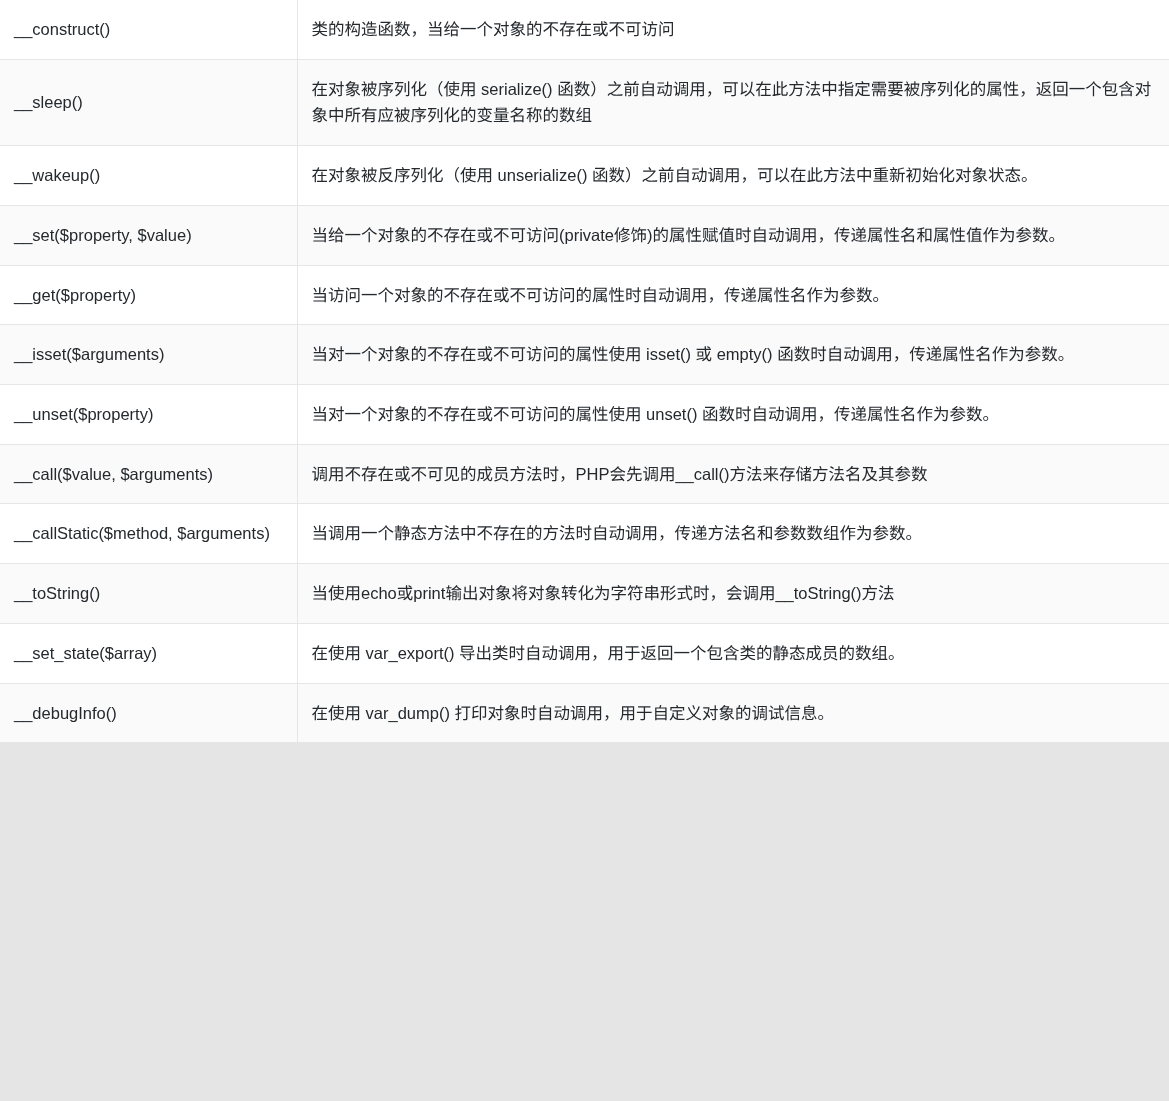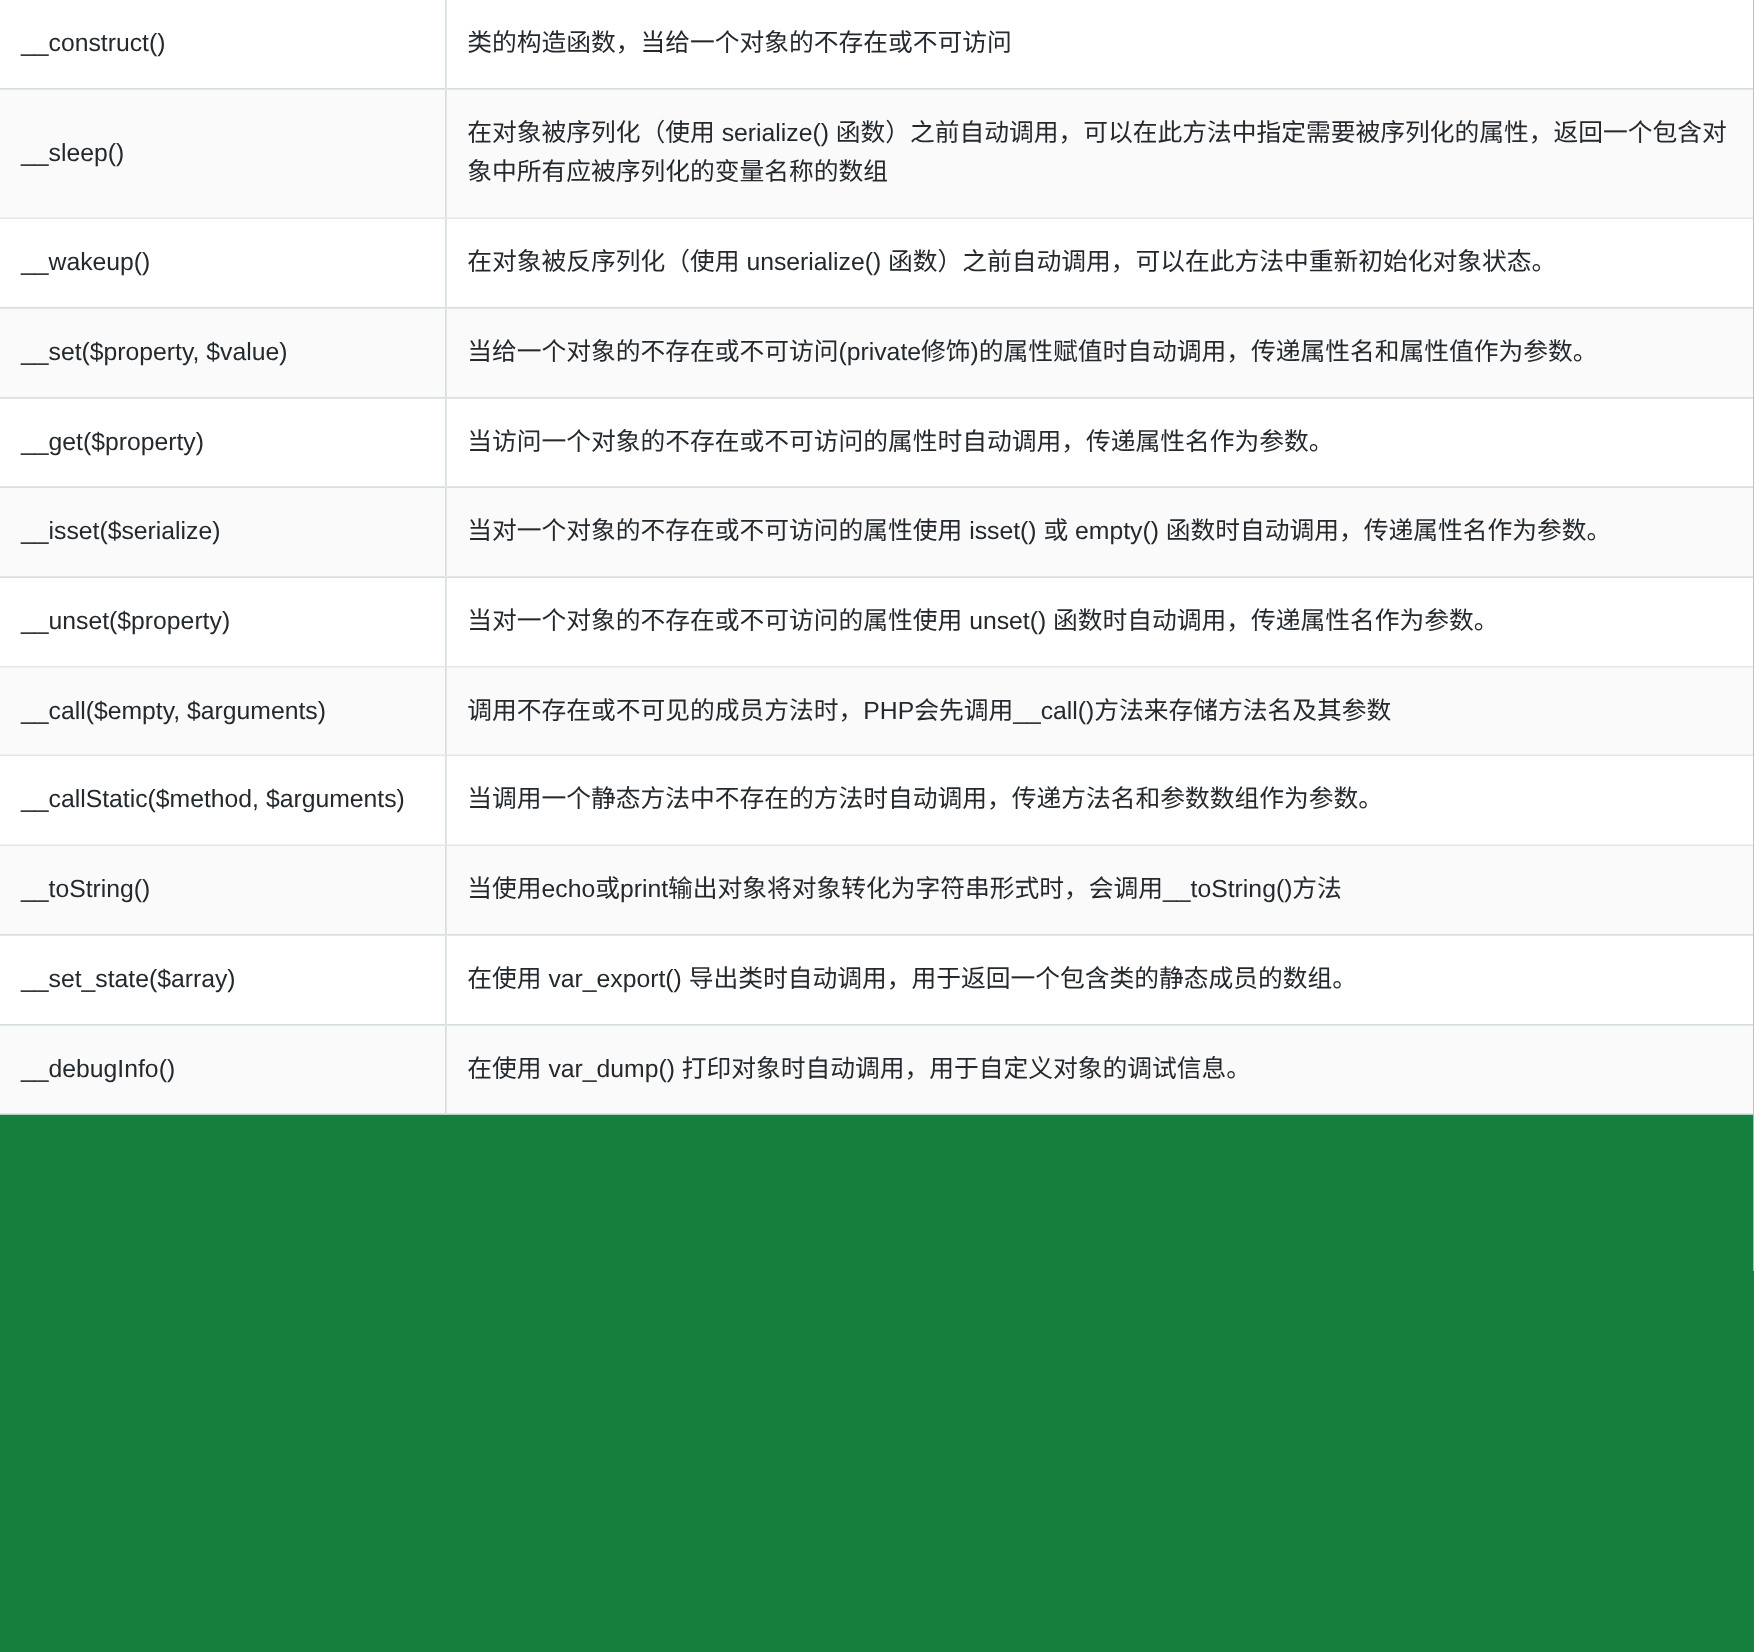"__construct()" .page { background: #15803d -> #e5e5e5 }
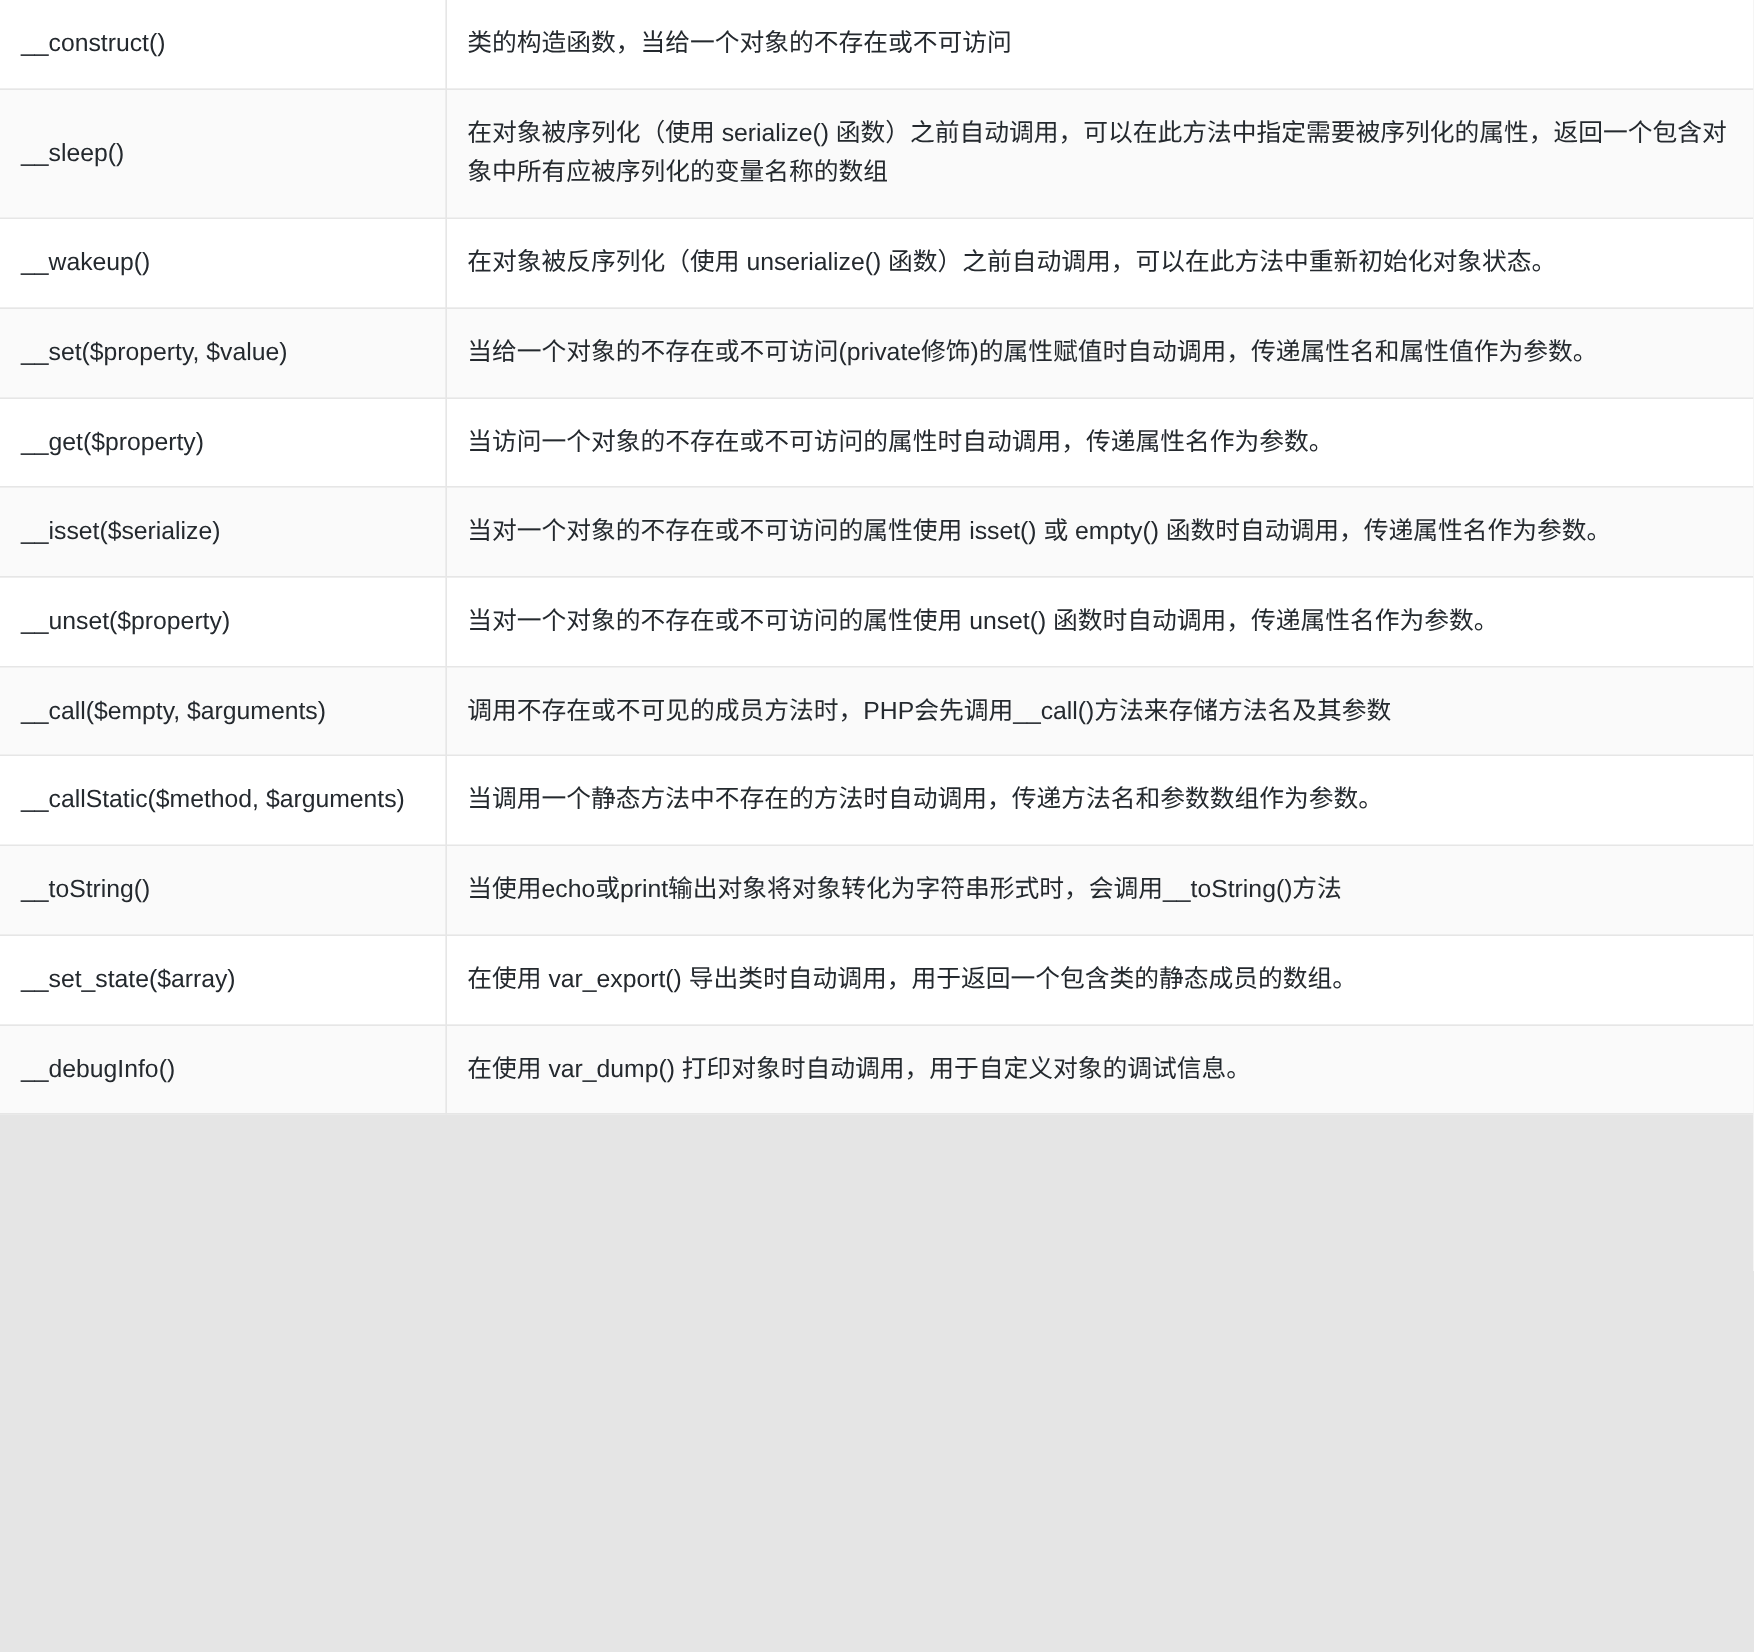"__isset($serialize)" td.name-cell { text: $serialize -> $arguments }
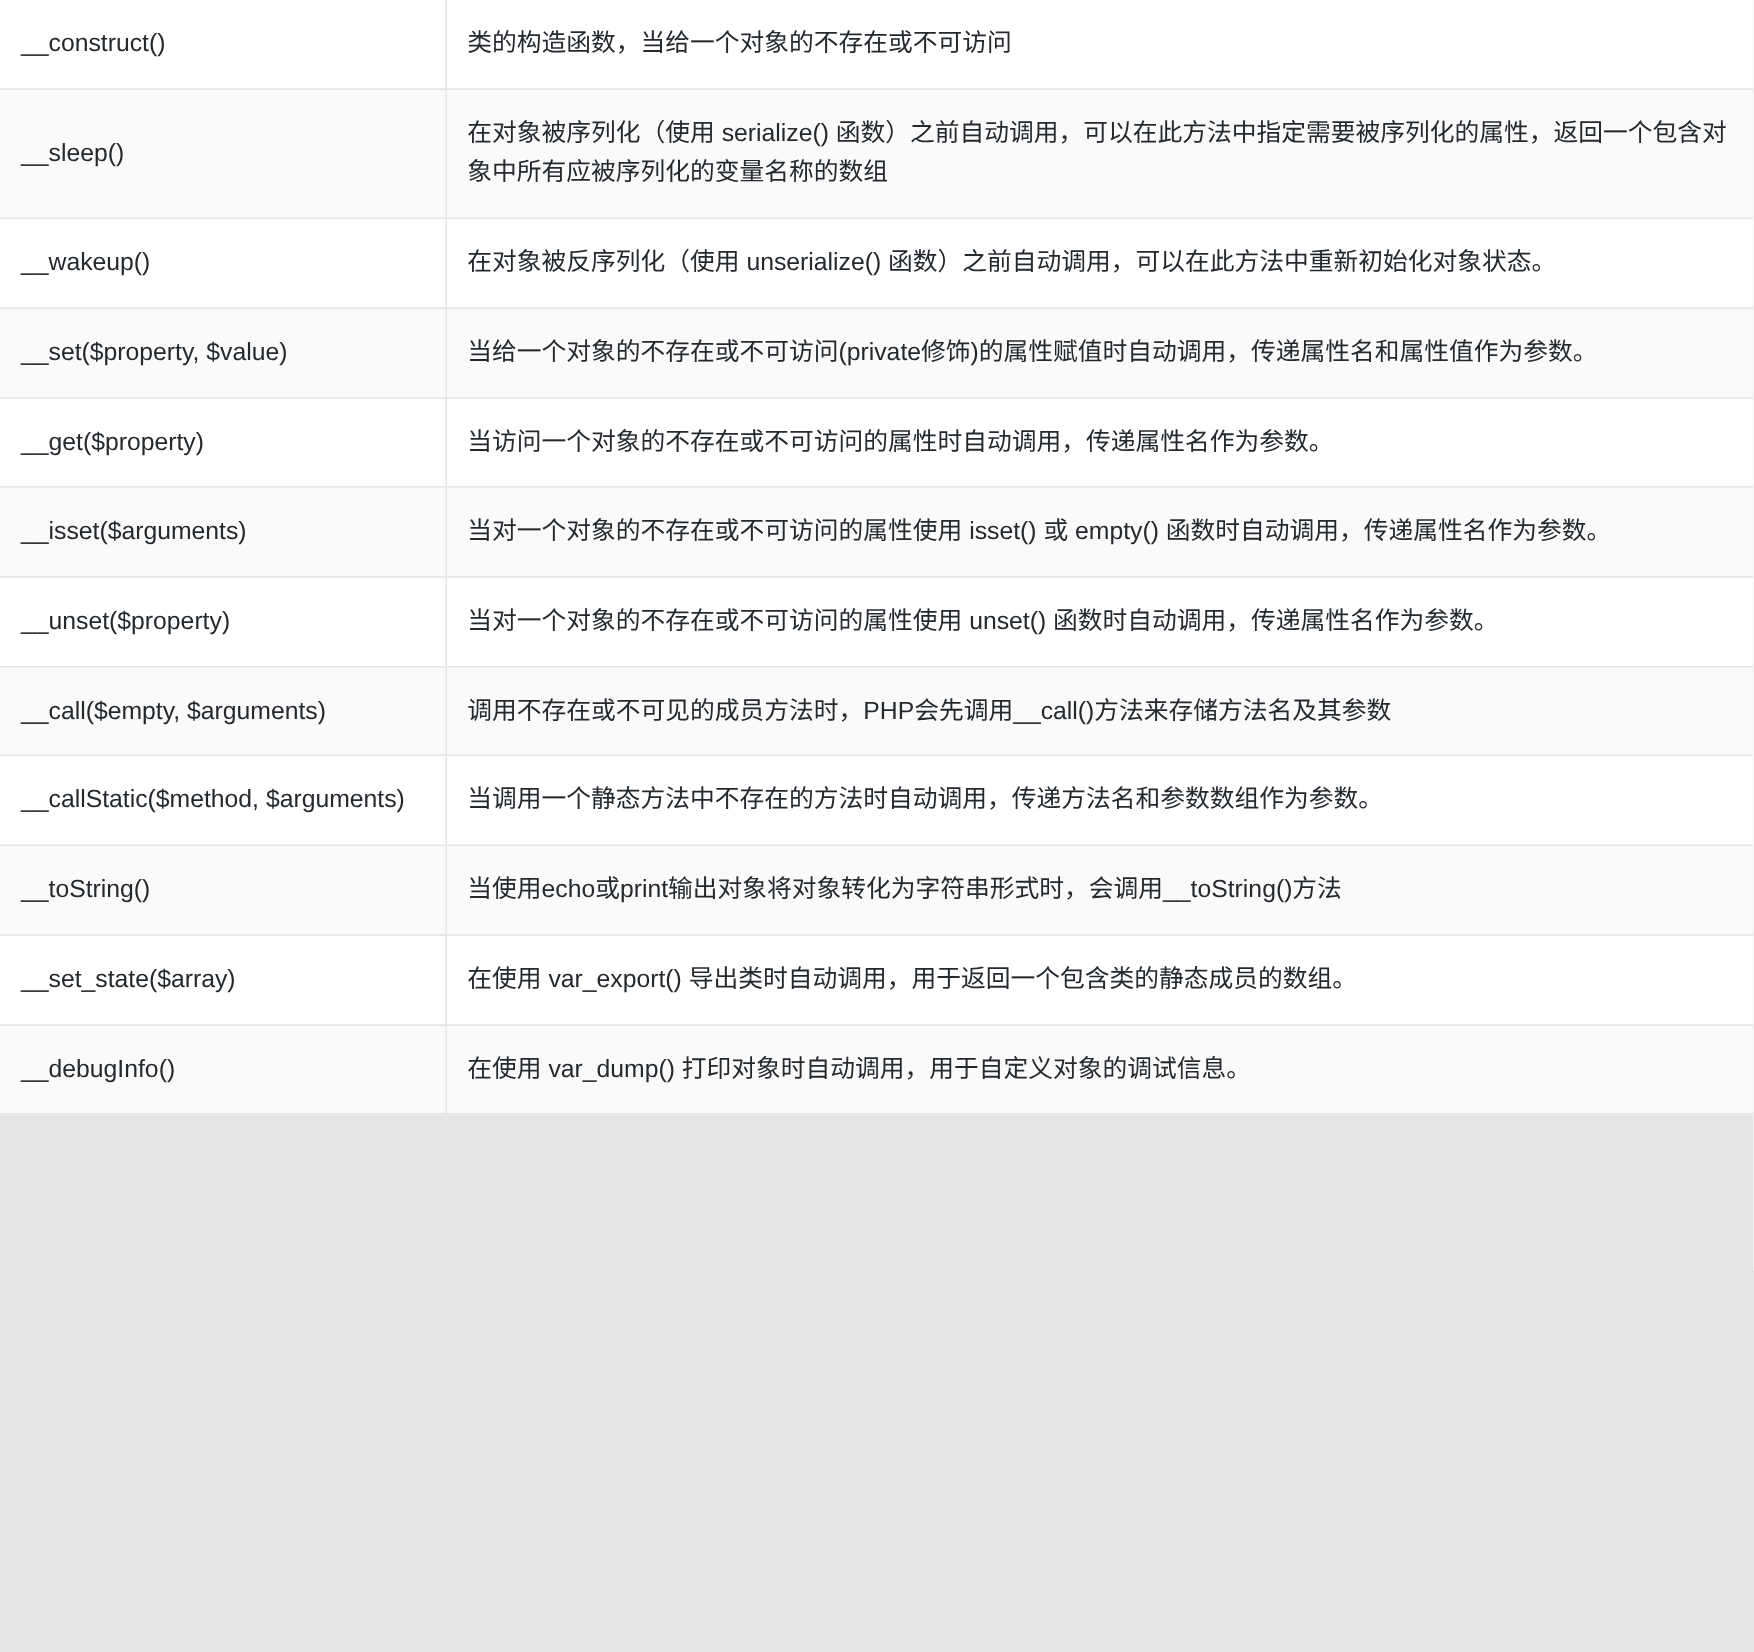"__call($empty, $arguments)" td.name-cell { text: $empty -> $value }
